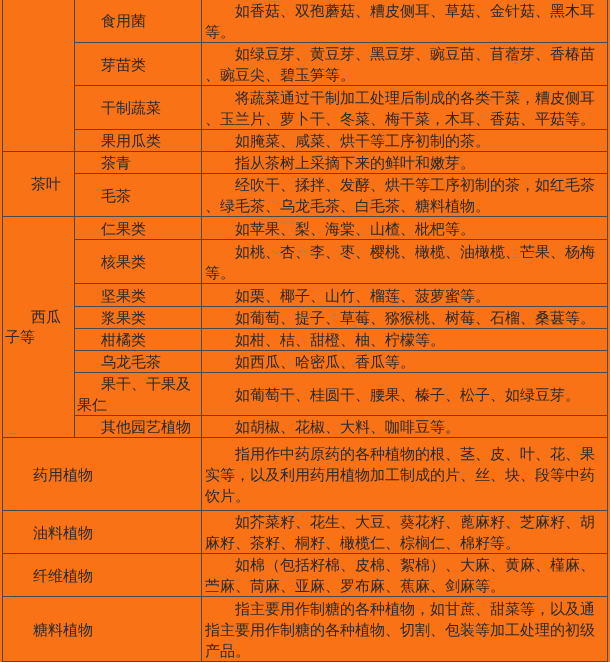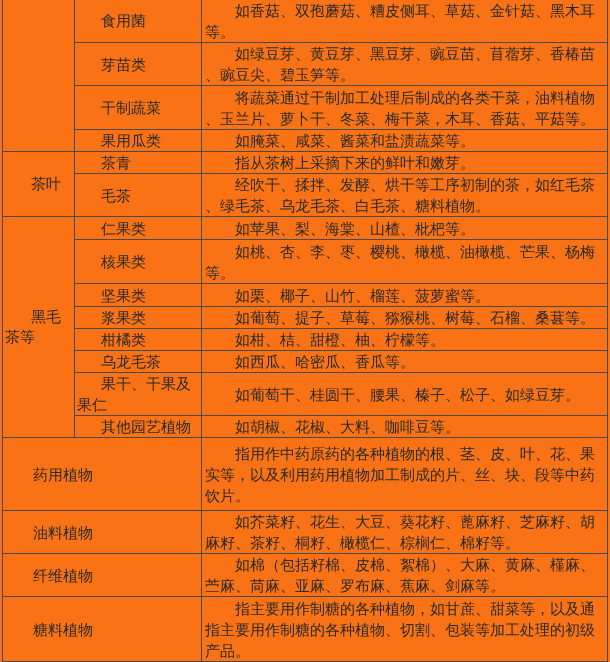"将蔬菜通过干制加工处理后制成的各类干菜，油料植物" td.desc { text: 油料植物 -> 糟皮侧耳 }
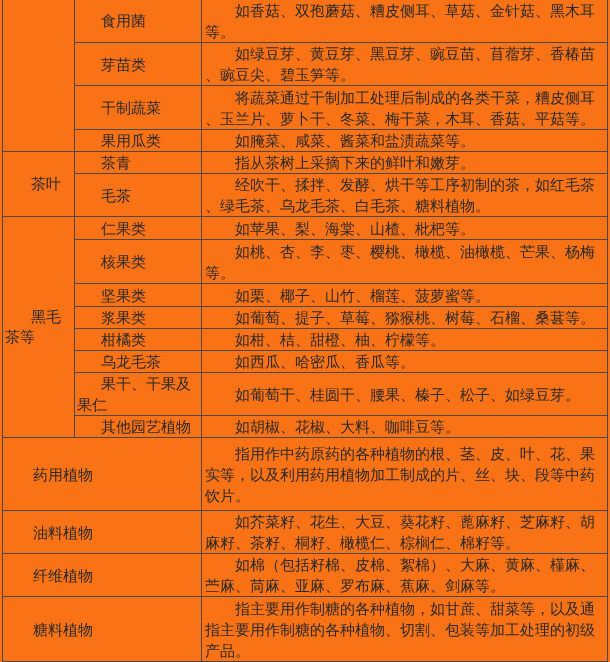"如腌菜、咸菜、酱菜和盐渍蔬菜等。" td.desc { text: 酱菜和盐渍蔬菜等 -> 烘干等工序初制的茶 }
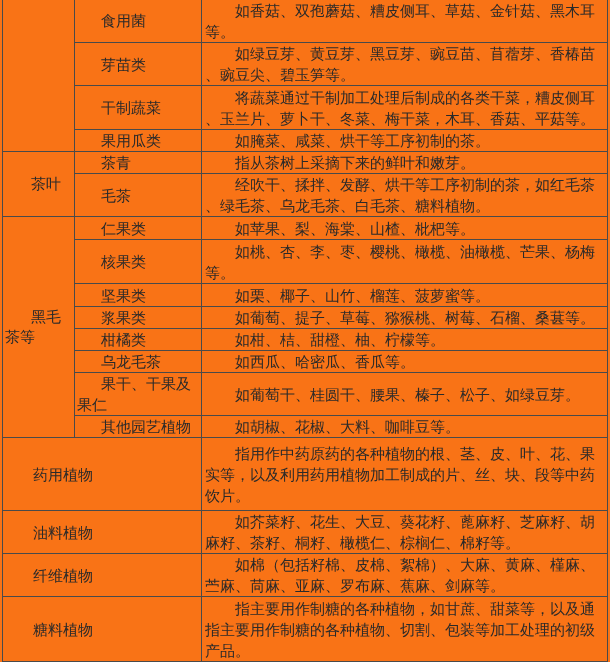"黑毛茶等" td.cat { text: 黑毛茶 -> 西瓜子 }
